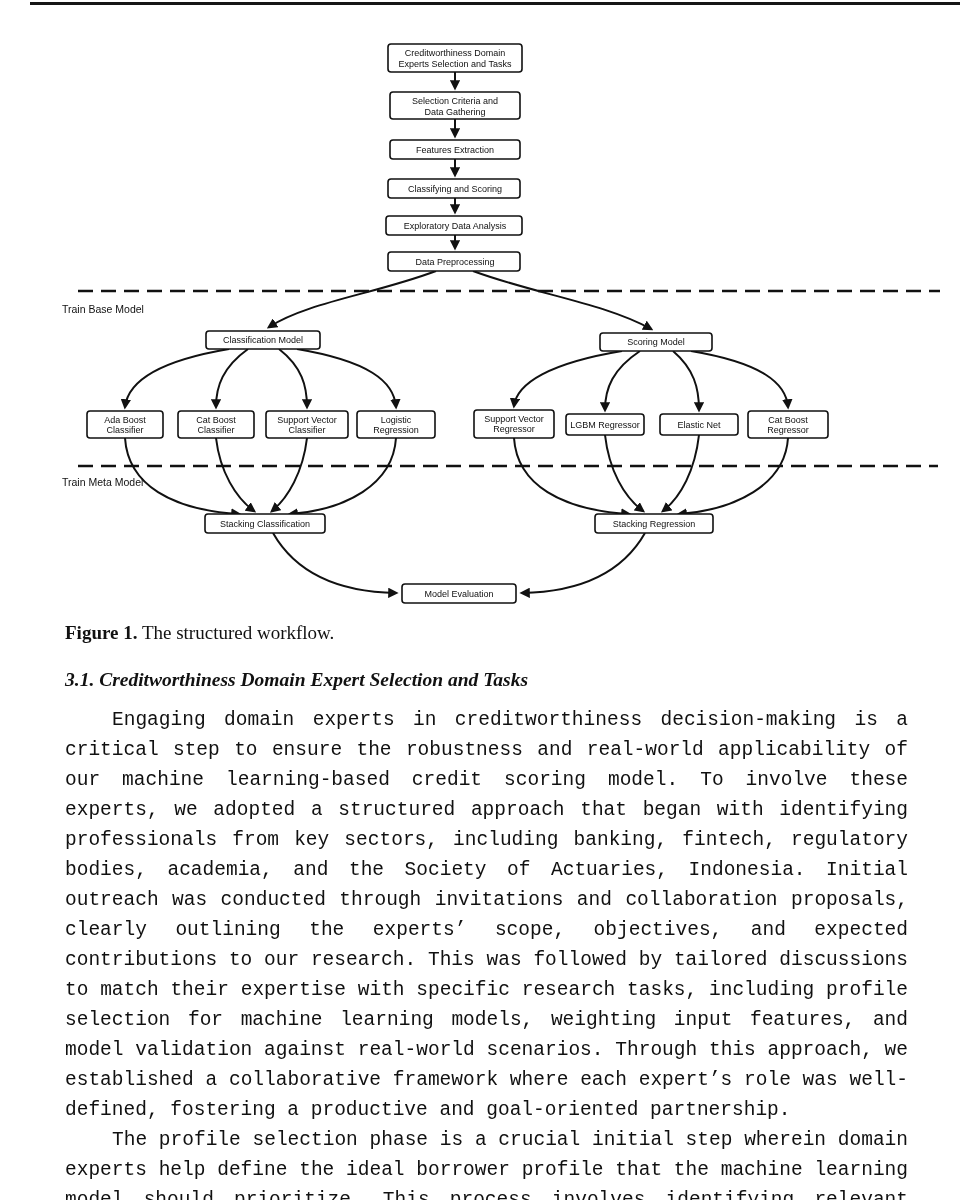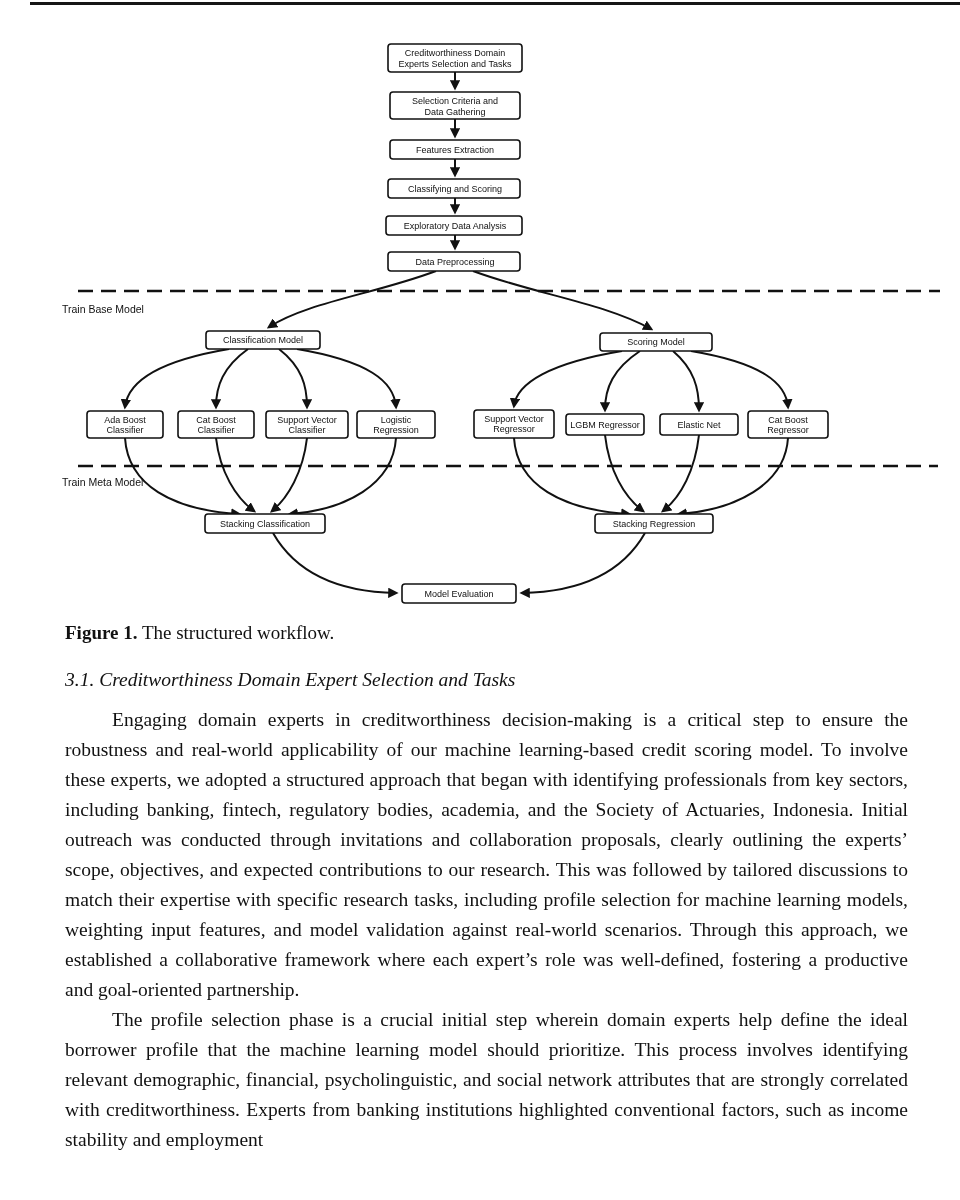"3.1. Creditworthiness Domain Expert" .section-heading { font-weight: normal -> bold }
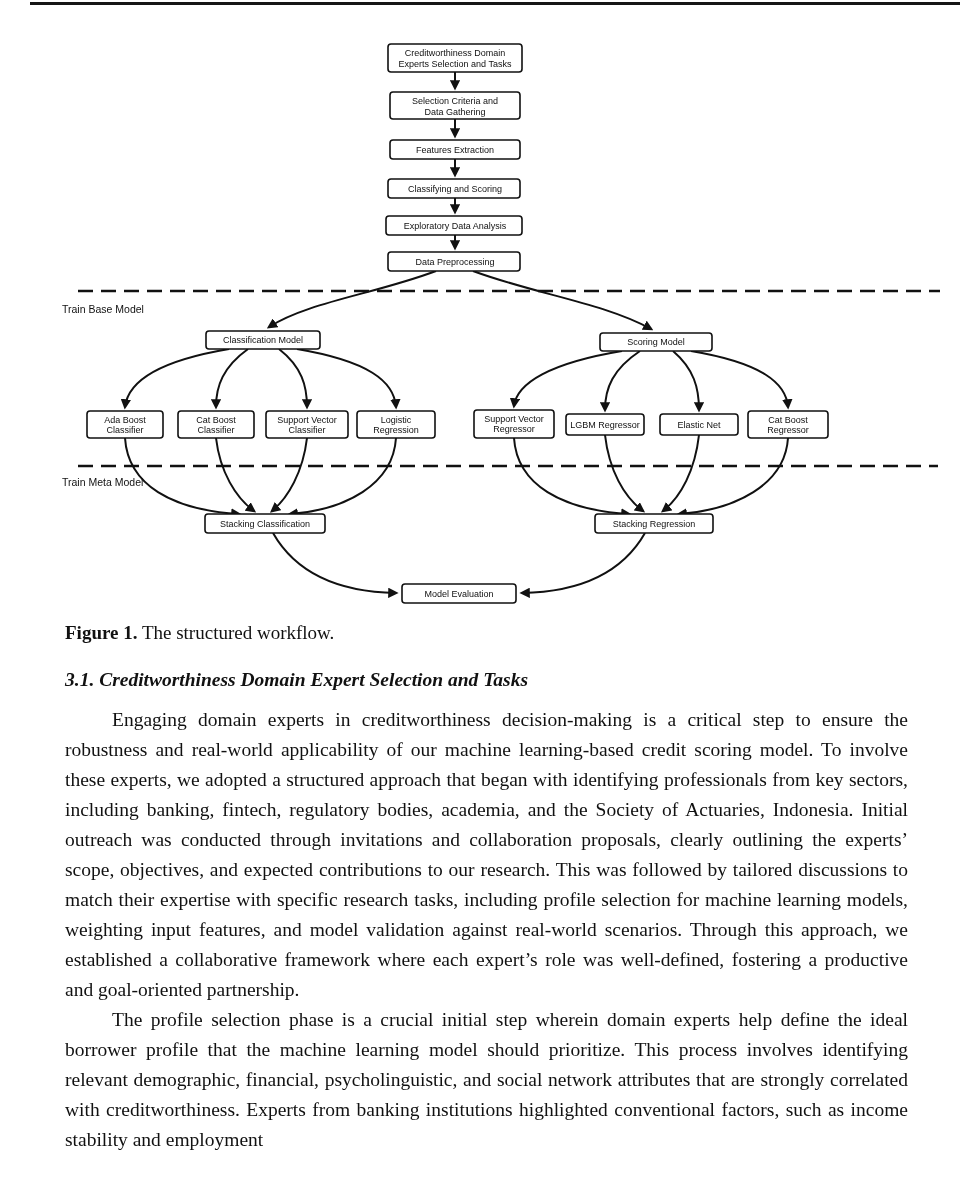"Engaging domain experts in" .body-text p { font-family: none -> Liberation Mono, monospace }
